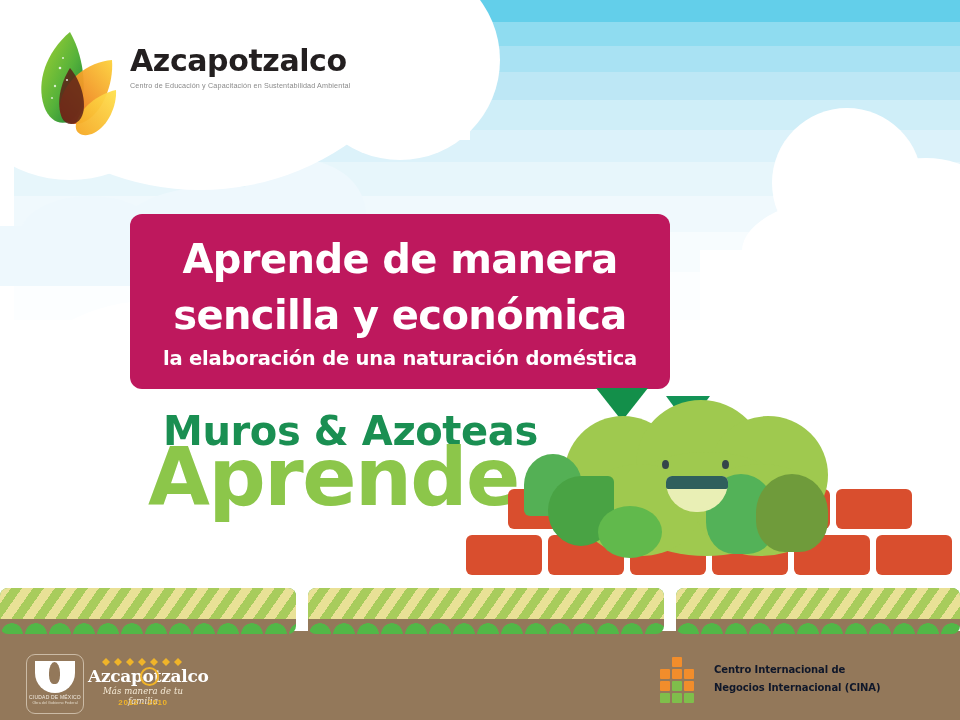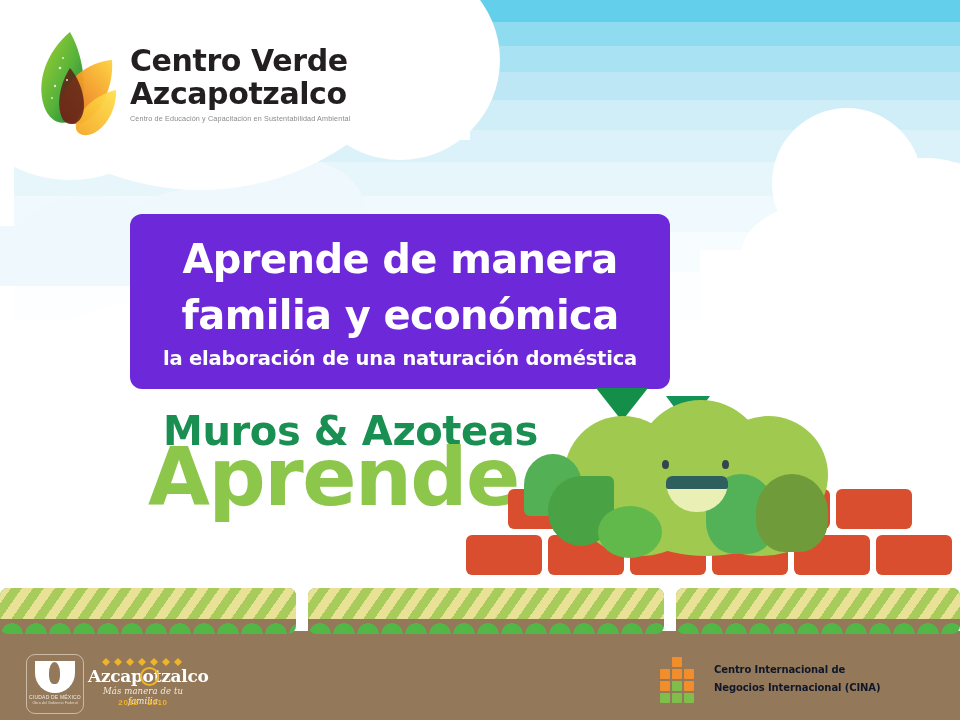"Centro Verde" div.logo-l1 { html: <div>Centro Verde</div> -> none }
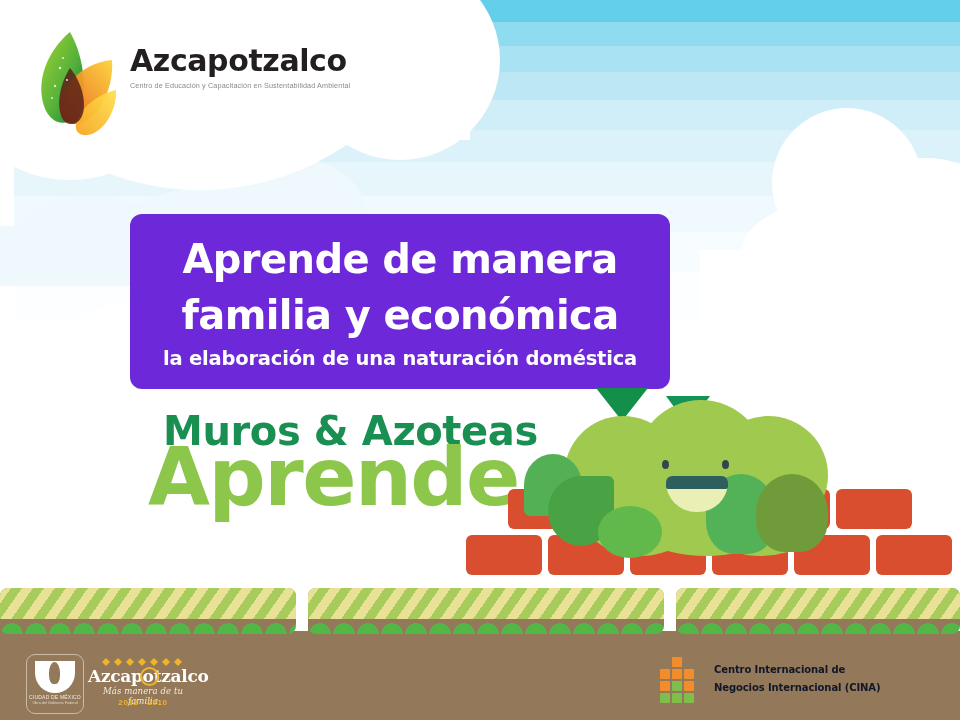"Aprende de manera" .bubble { background: #6d28d9 -> #be185d }
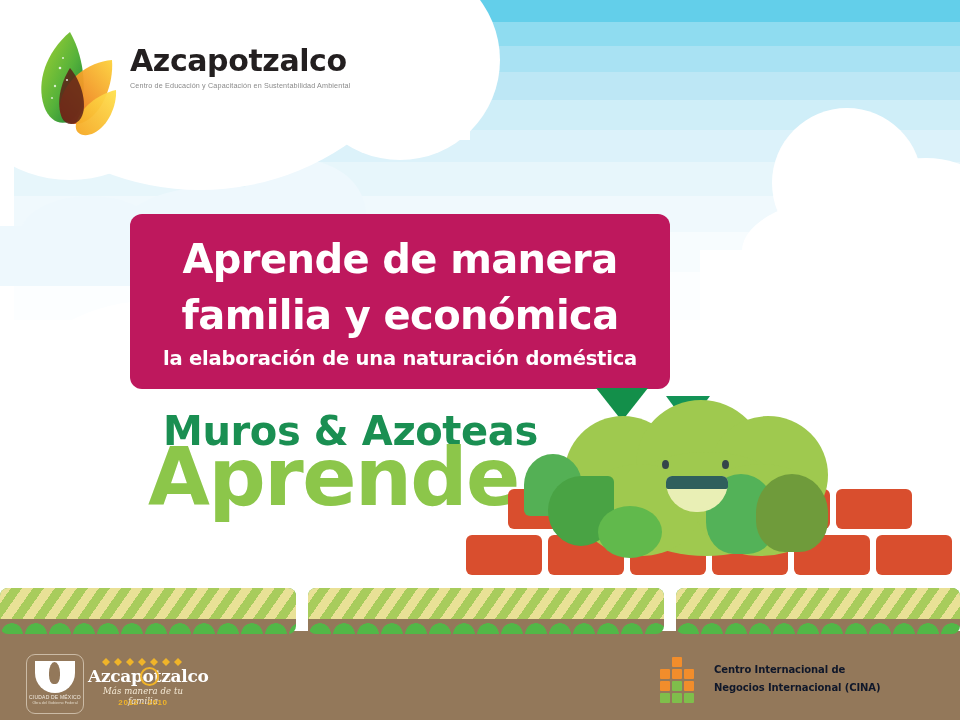"familia y económica" div.bub-l2 { text: familia -> sencilla }
